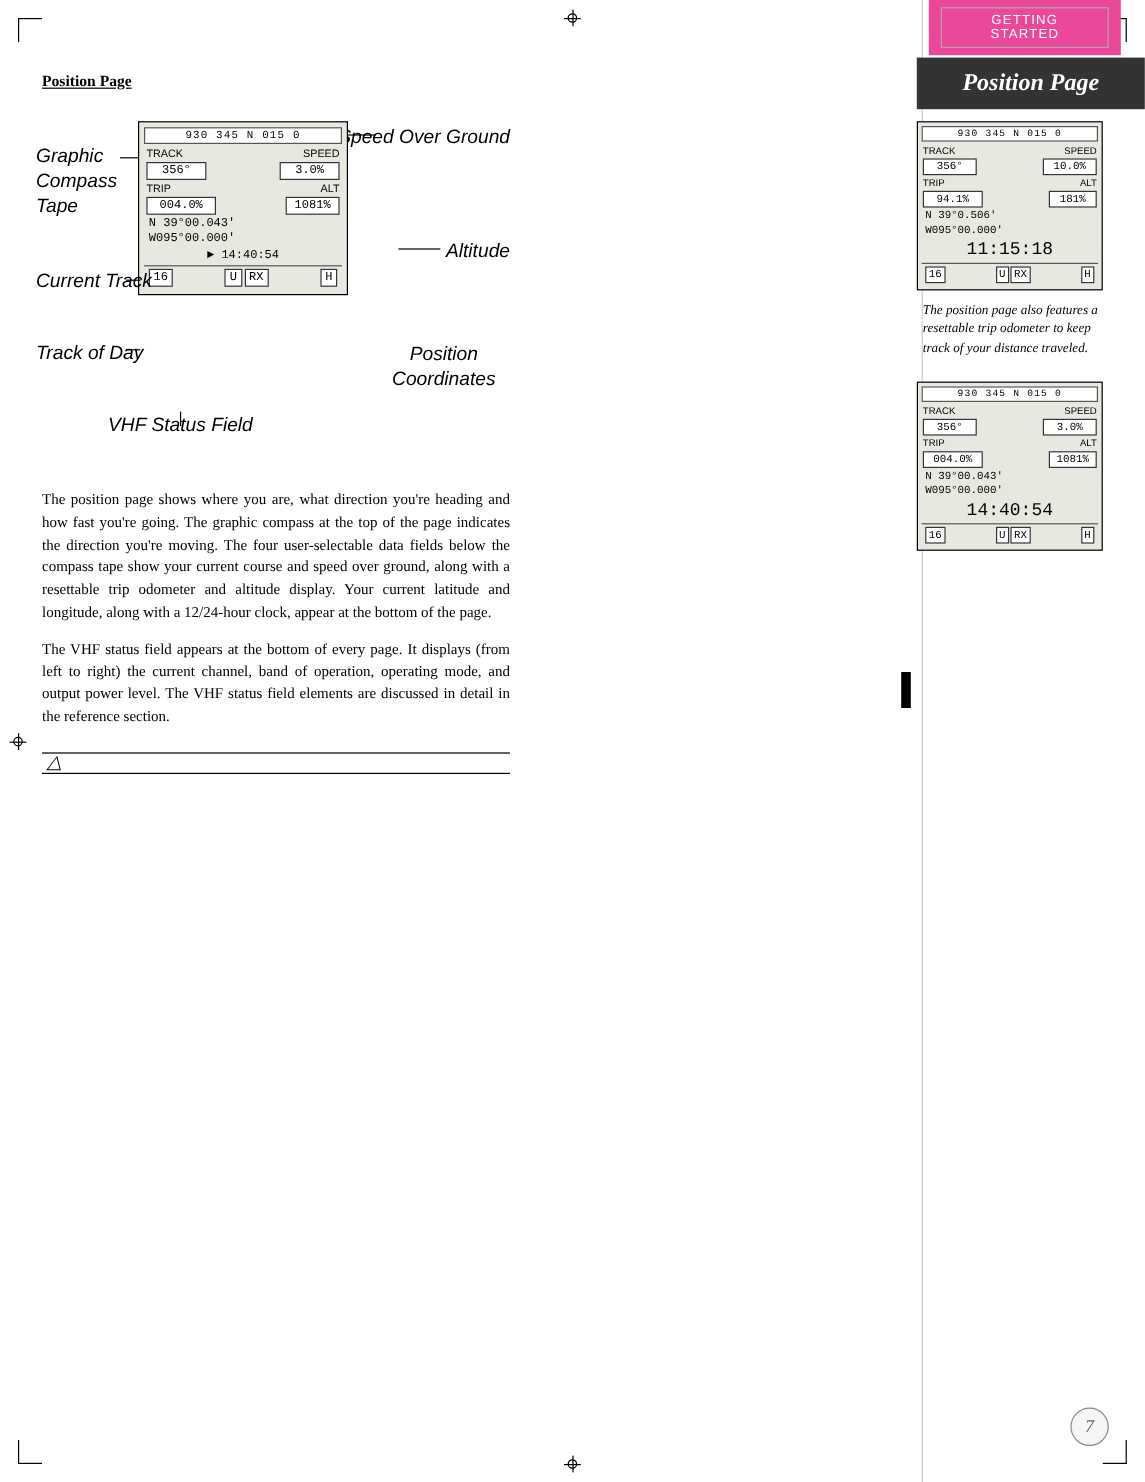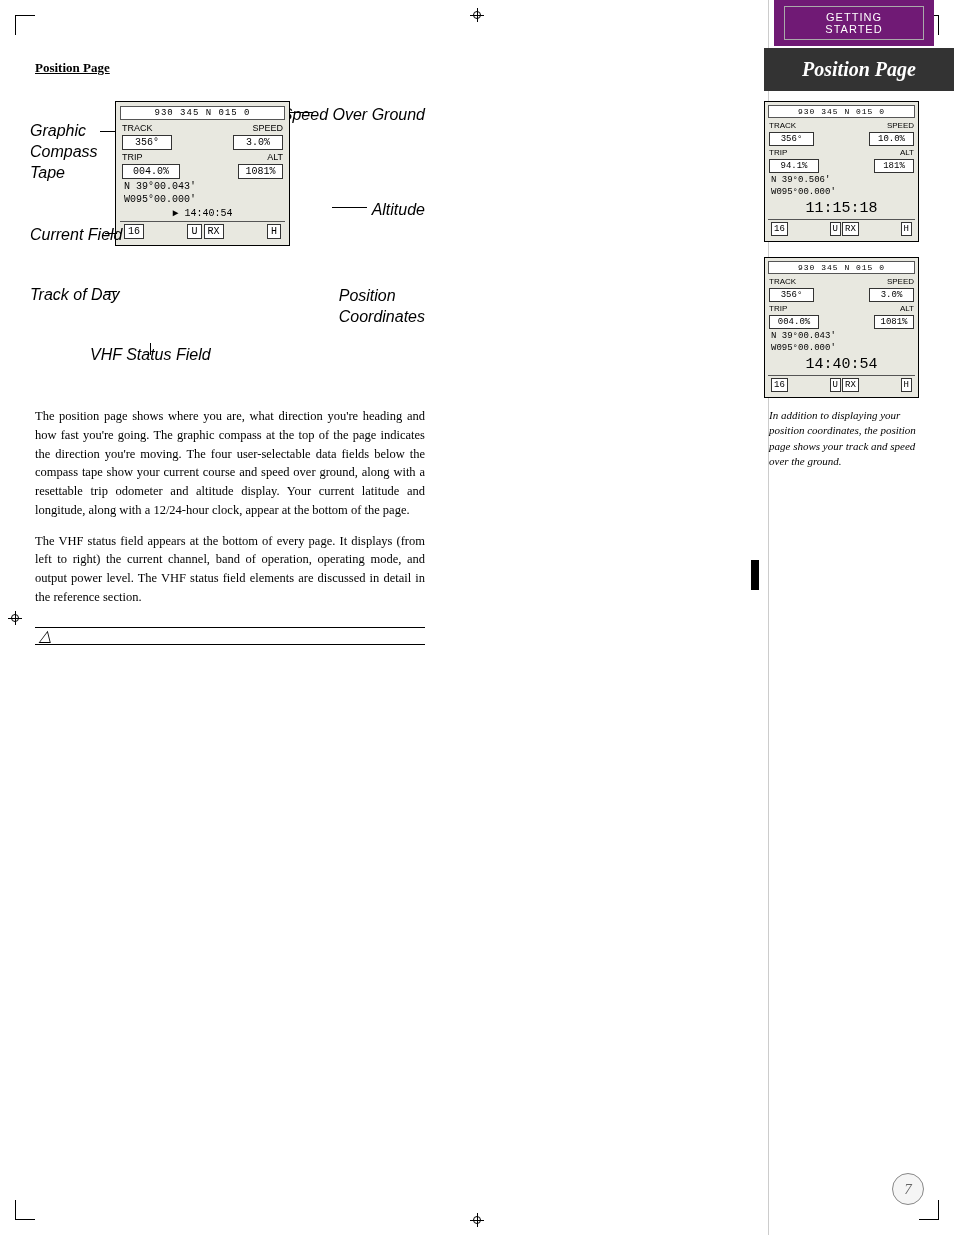"GETTING" .getting-started-tab { background: #701a75 -> #ec4899 }
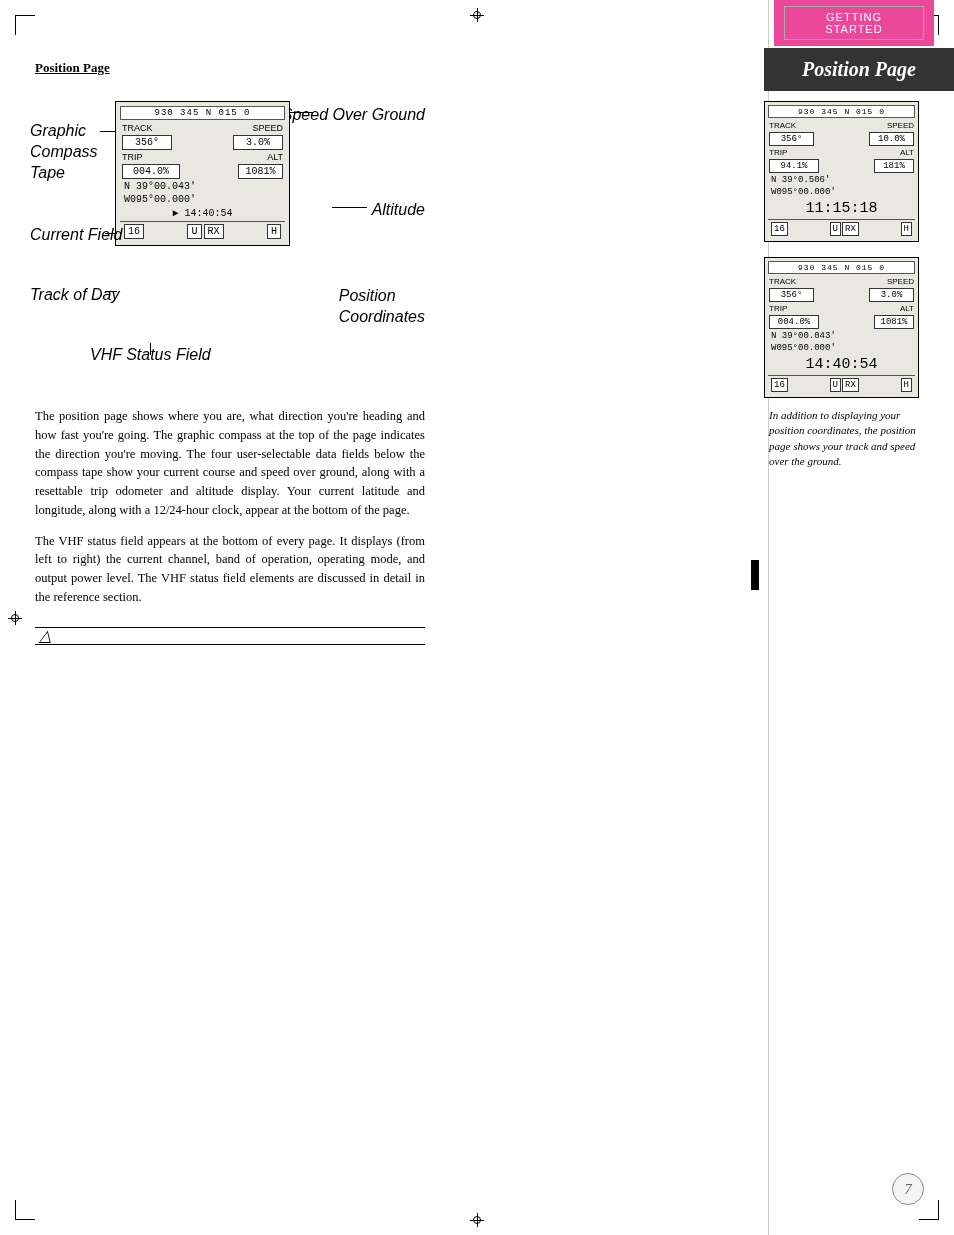"Current Field" div.annotation { text: Field -> Track }
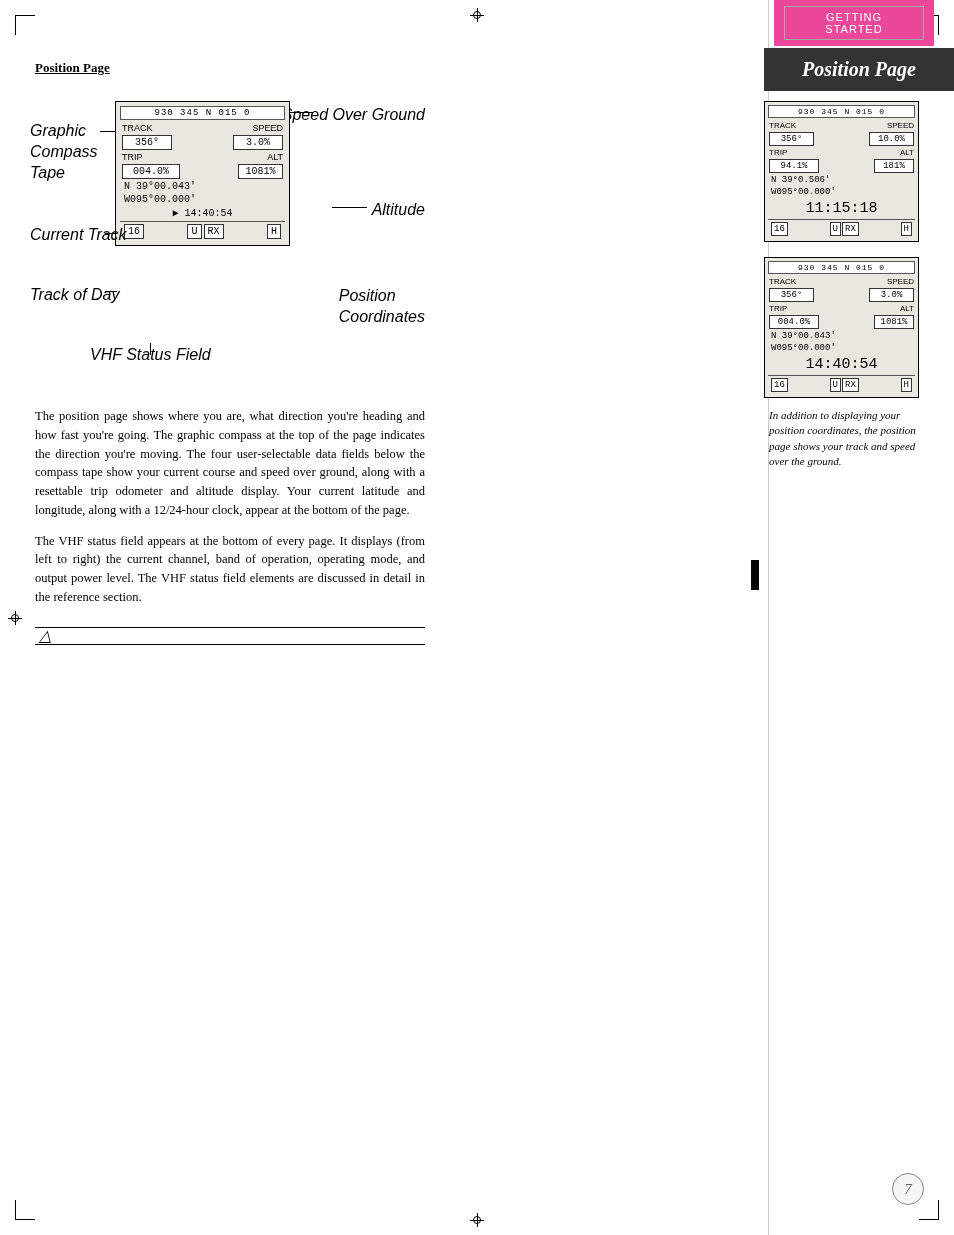"The position page also features" div.caption-text { html: none -> <div>The position page also features a resettable trip odometer to keep track of your distance traveled.</div> }
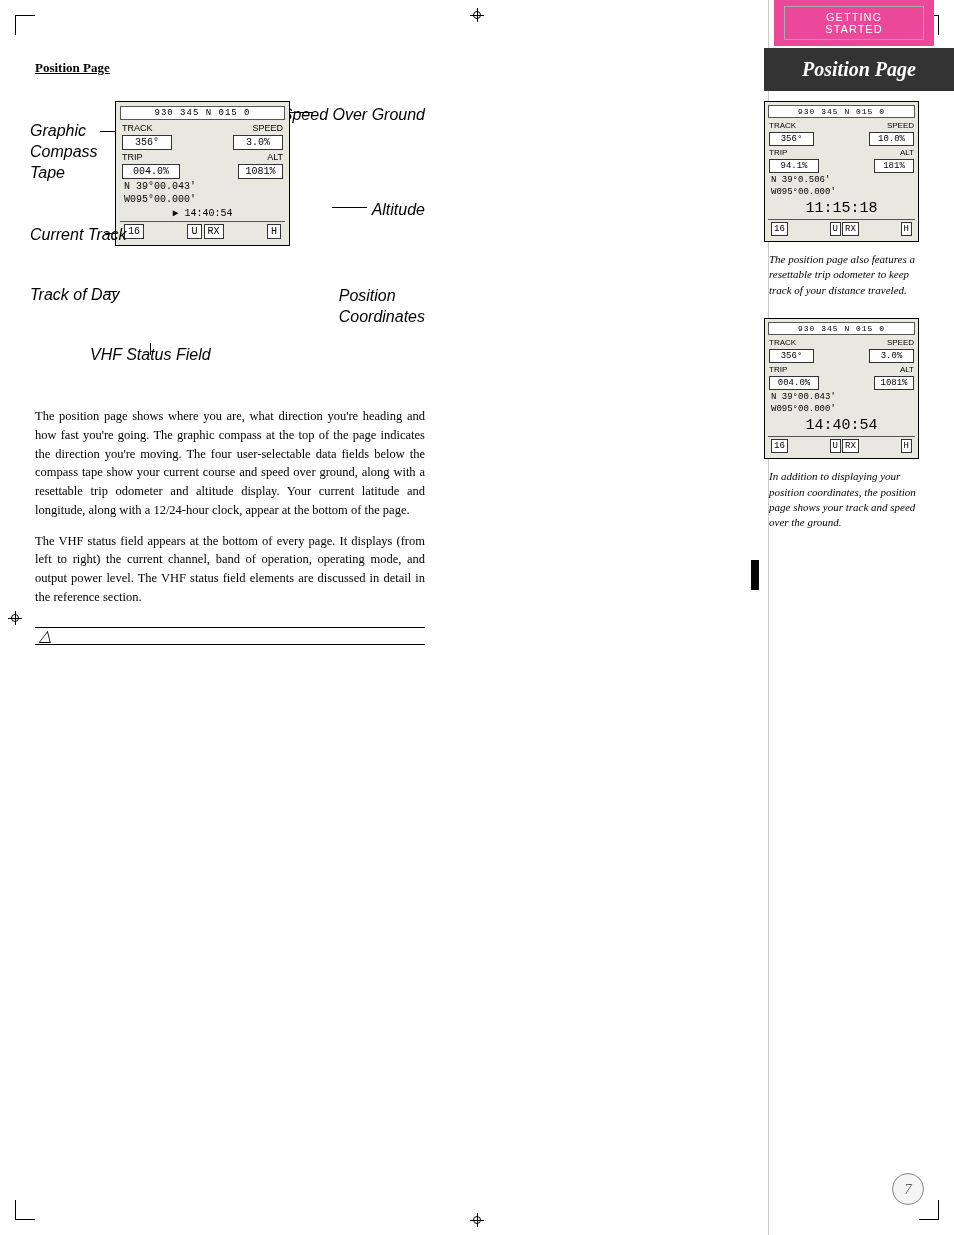"Position" div.annotation { right: 0px -> 12px; text-align: left -> center }
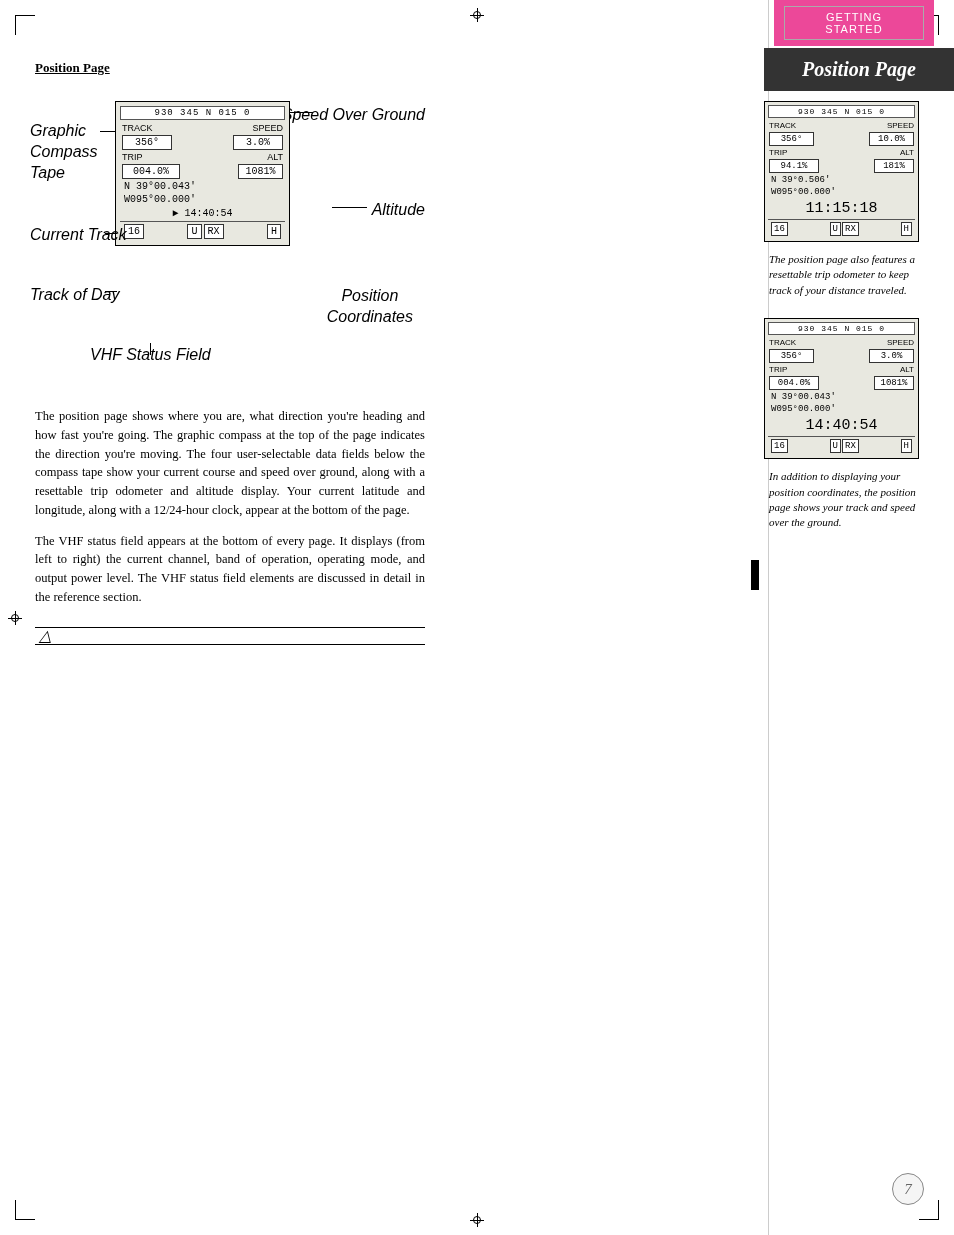"In addition to displaying your" div.caption-text { html: <div>In addition to displaying your position coordinates, the position page shows your track and speed over the ground.</div> -> none }
